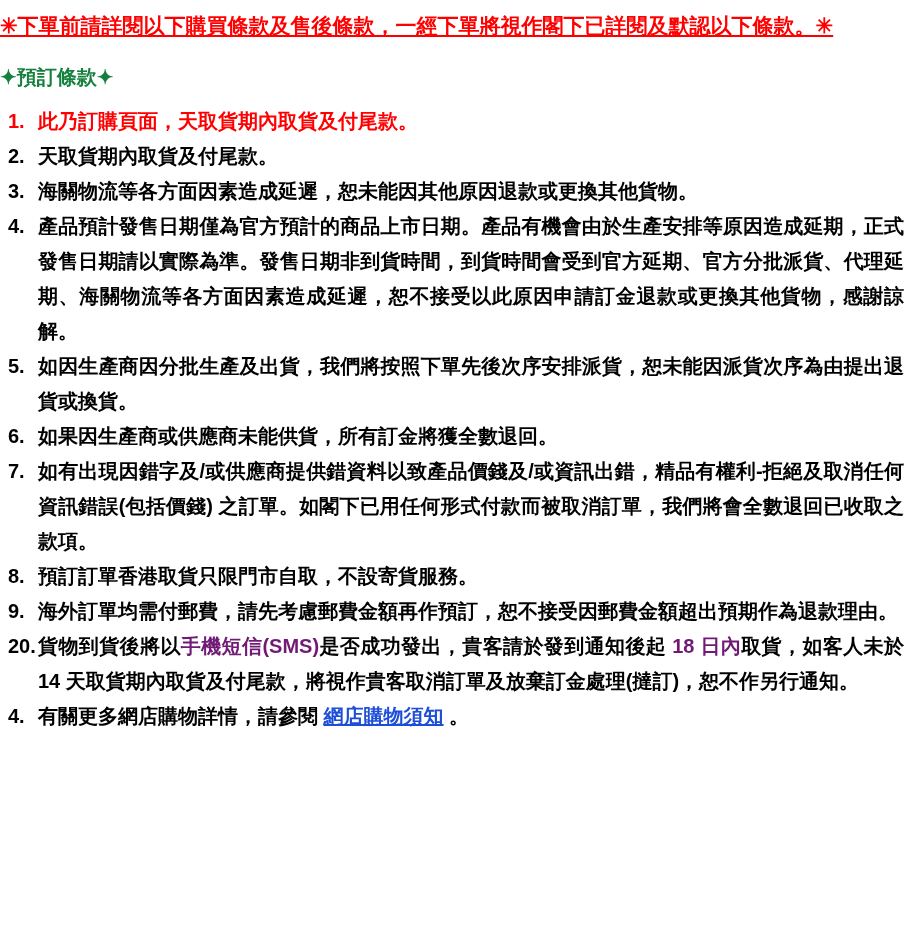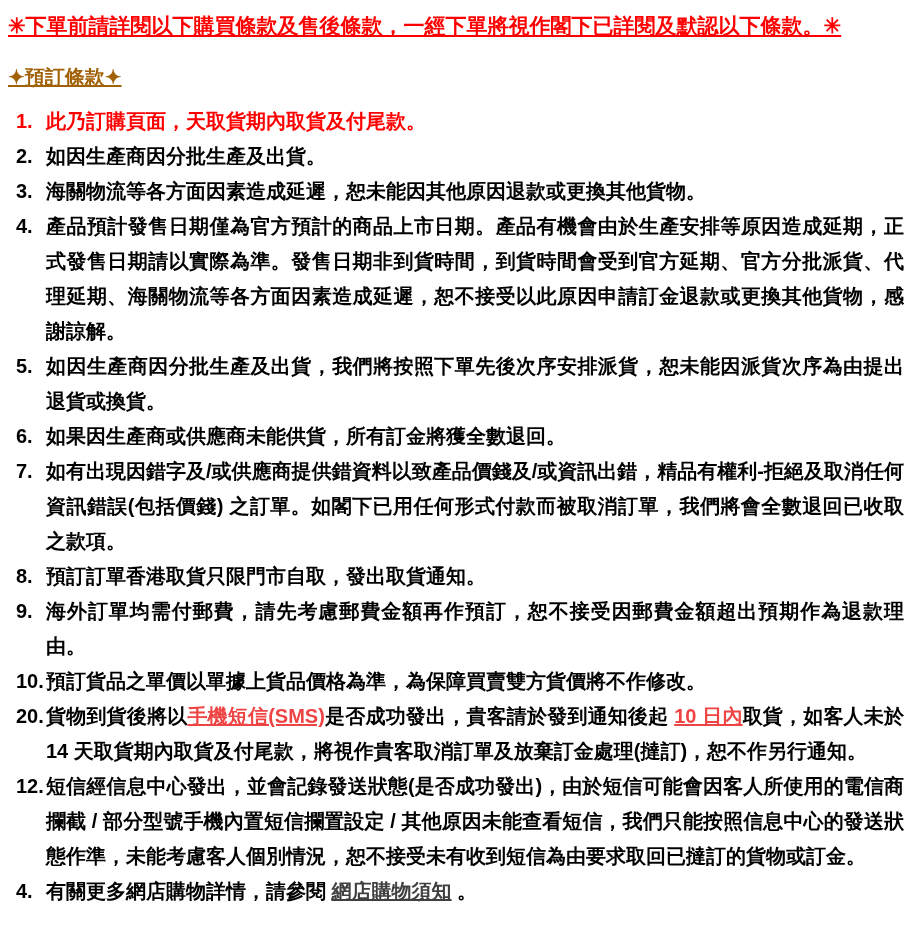"✳下單前請詳閱以下購買條款及售後條款，一經下單將視作閣下已詳閱及默認以下條款。✳" .page { padding: 13px 9px 0 8px -> 13px 9px 0 0 }
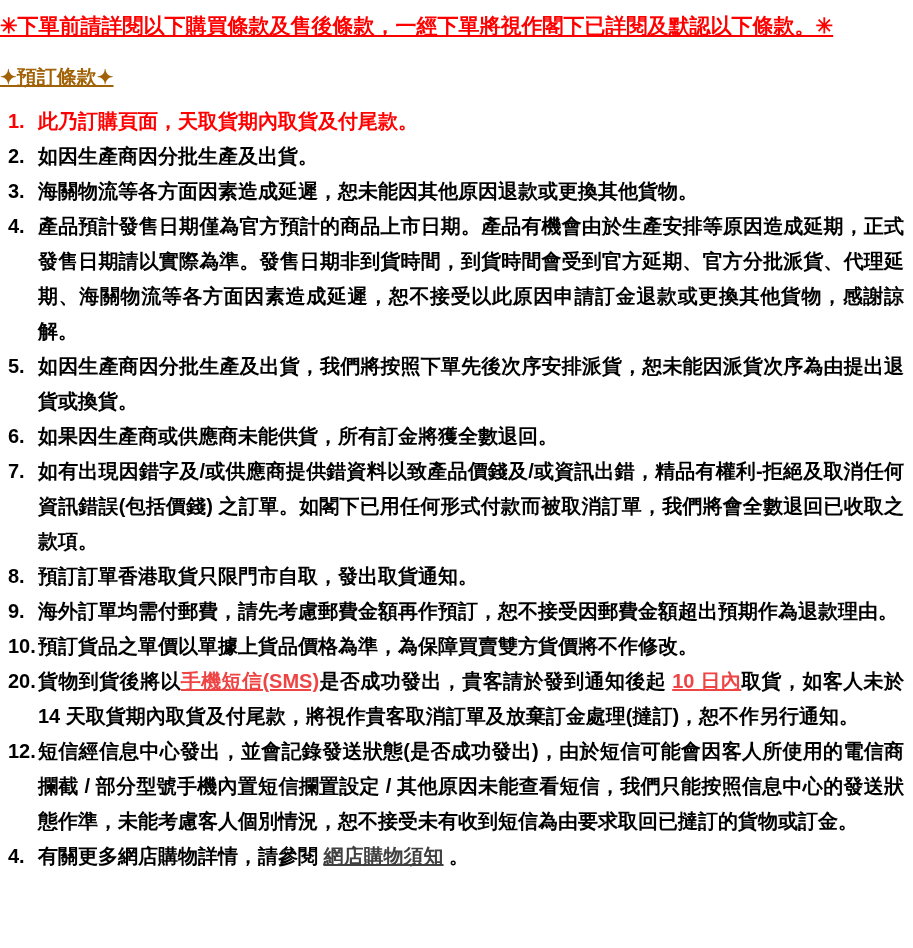"✦預訂條款✦" .section-title { color: #a16207 -> #15803d; text-decoration: underline -> none }
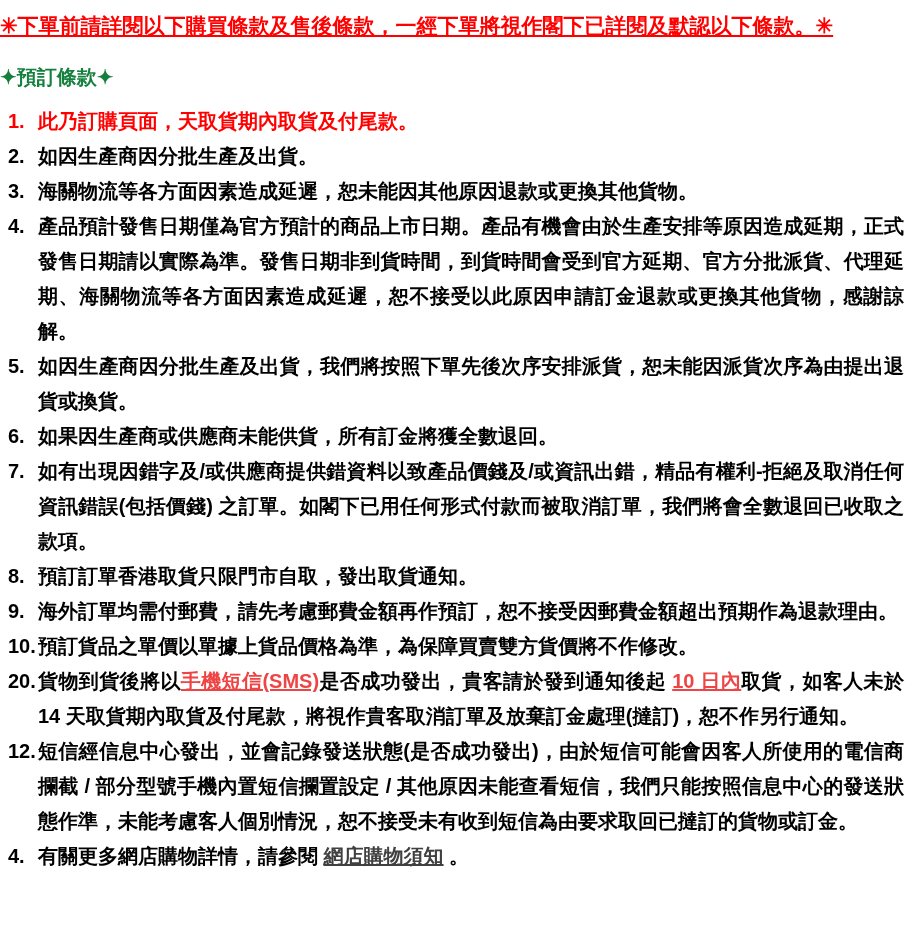"如因生產商因分批生產及出貨。" span { text: 如因生產商因分批生產及出貨 -> 天取貨期內取貨及付尾款 }
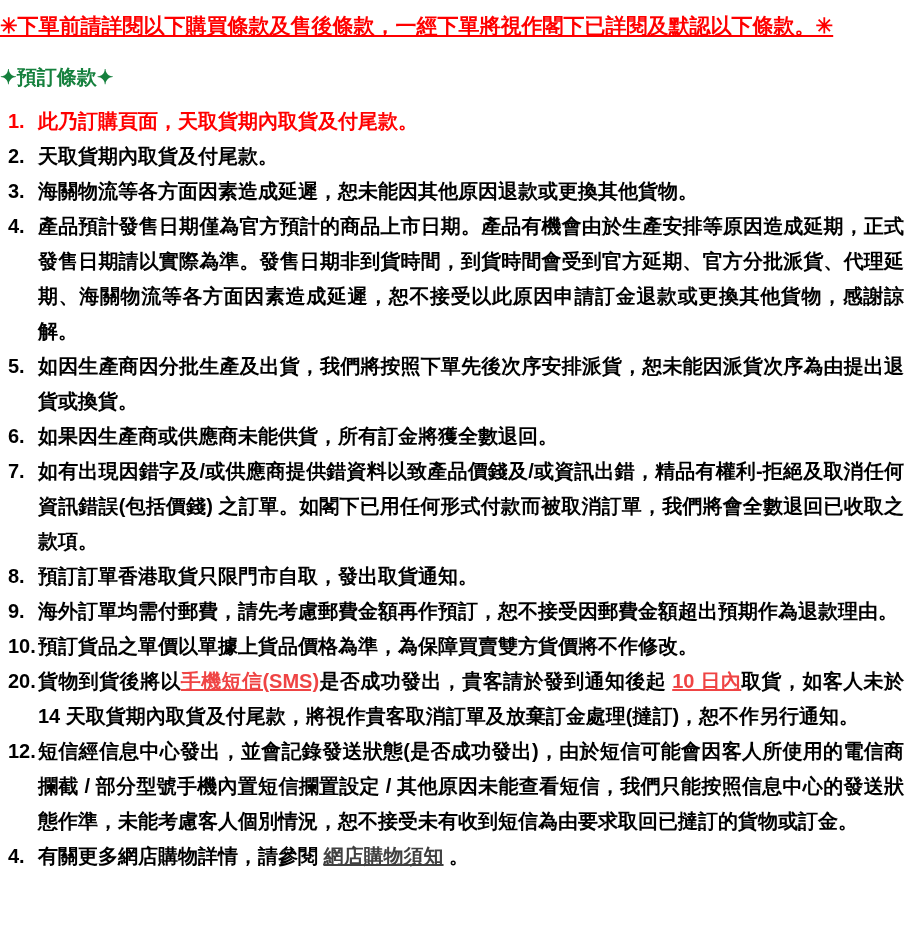"預訂訂單香港取貨只限門市自取，發出取貨通知。" span { text: 發出取貨通知 -> 不設寄貨服務 }
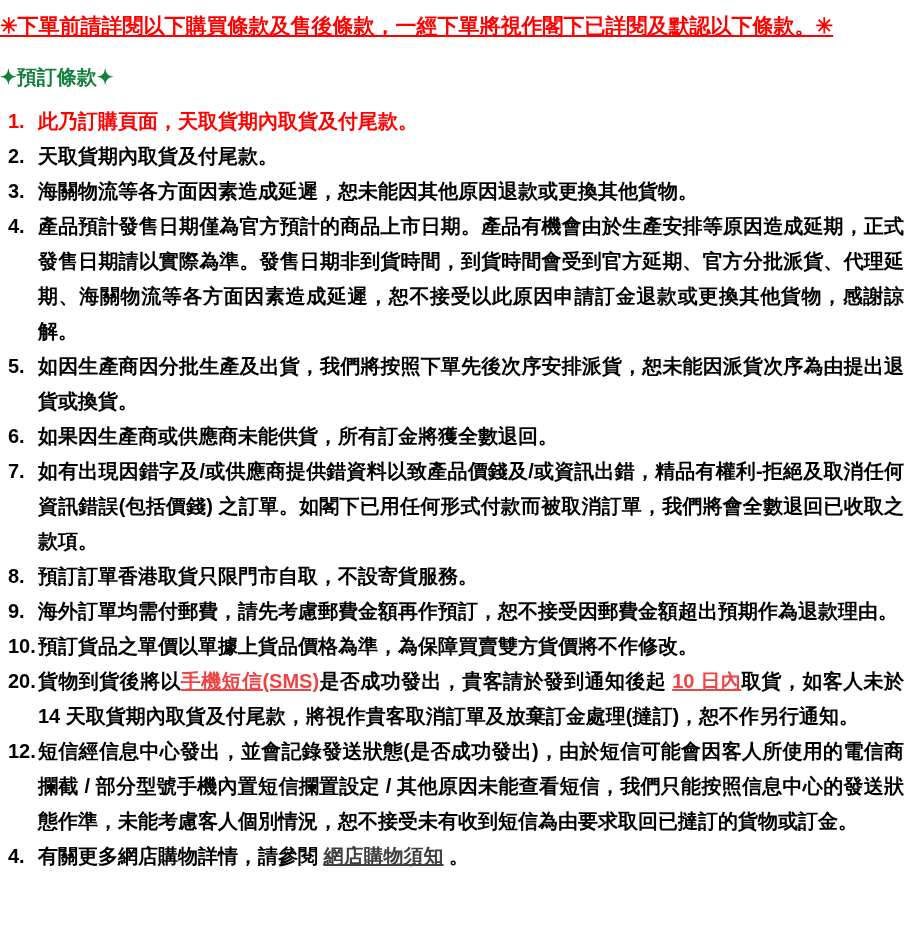"10." li.term { html: <li> <span>10.</span> <span><span>預訂貨品之單價以單據上貨品價格為準，為保障買賣雙方貨價將不作修改。</span></span> </li> -> none }
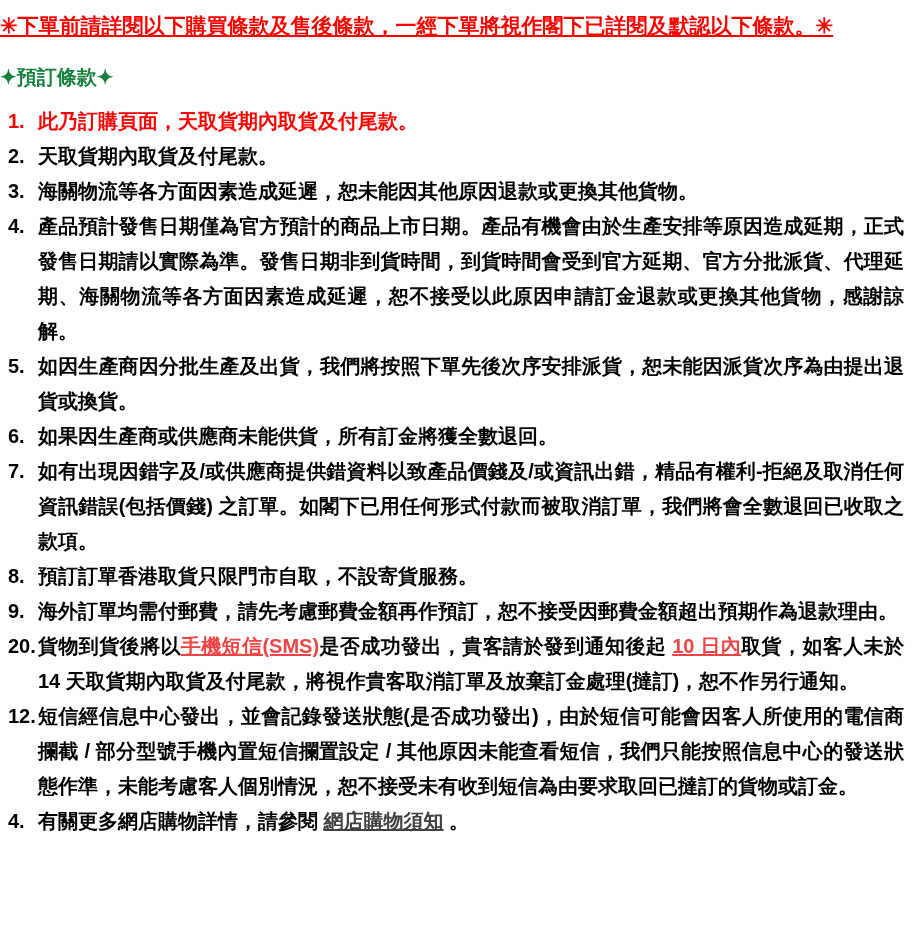"手機短信(SMS)" .seg-red { color: #ef4444 -> #701a75; text-decoration: underline -> none }
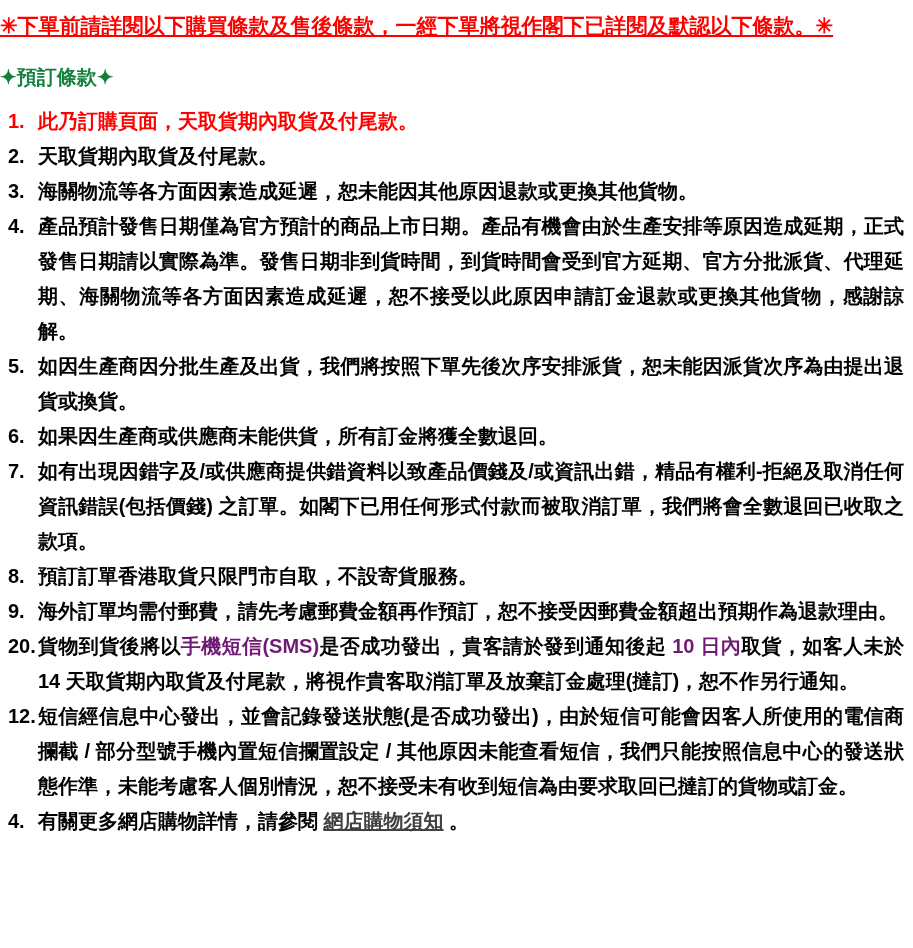"10 日內" span.seg-red { text: 10 -> 18 }
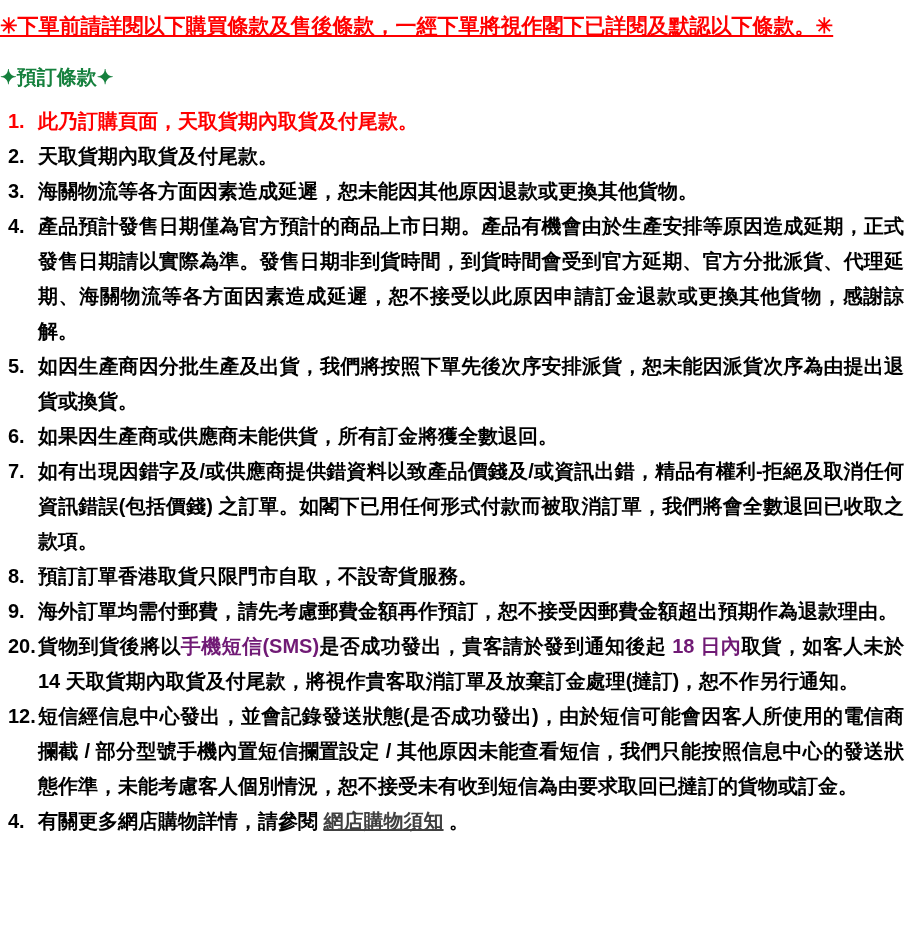"12." li.term { html: <li> <span>12.</span> <span><span>短信經信息中心發出，並會記錄發送狀態(是否成功發出)，由於短信可能會因客人所使用的電信商攔截 / 部分型號手機內置短信攔置設定 / 其他原因未能查看短信，我們只能按照信息中心的發送狀態作準，未能考慮客人個別情況，恕不接受未有收到短信為由要求取回已撻訂的貨物或訂金。</span></span> </li> -> none }
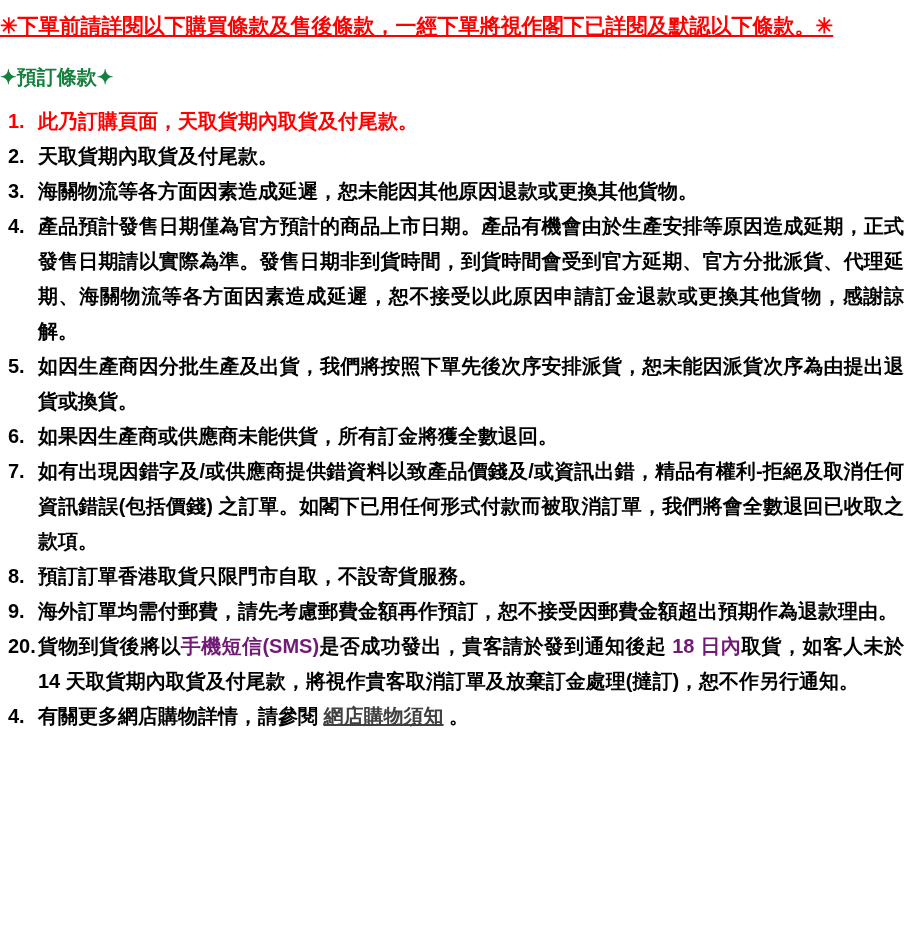"網店購物須知" a.seg-link { color: #404040 -> #1d4ed8 }
